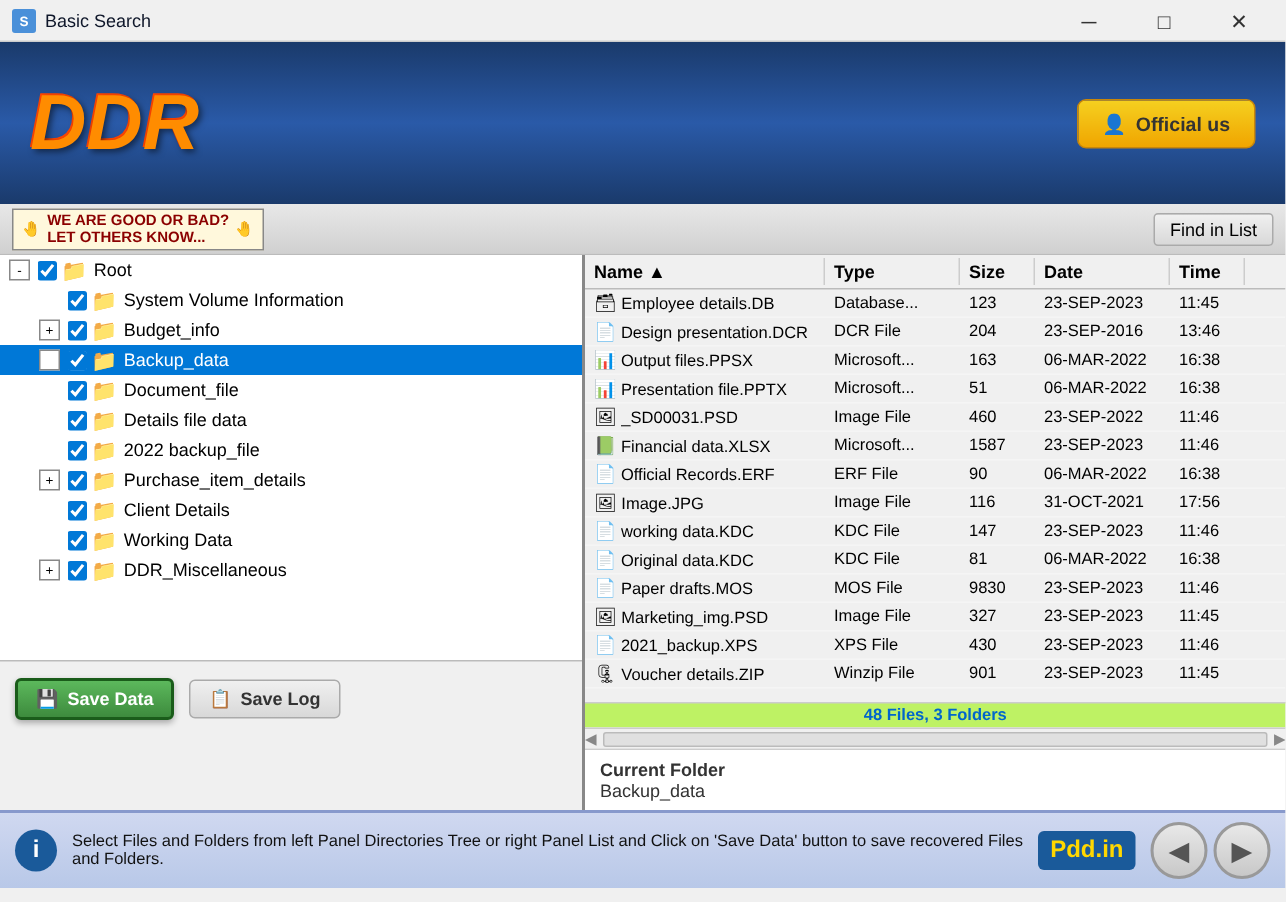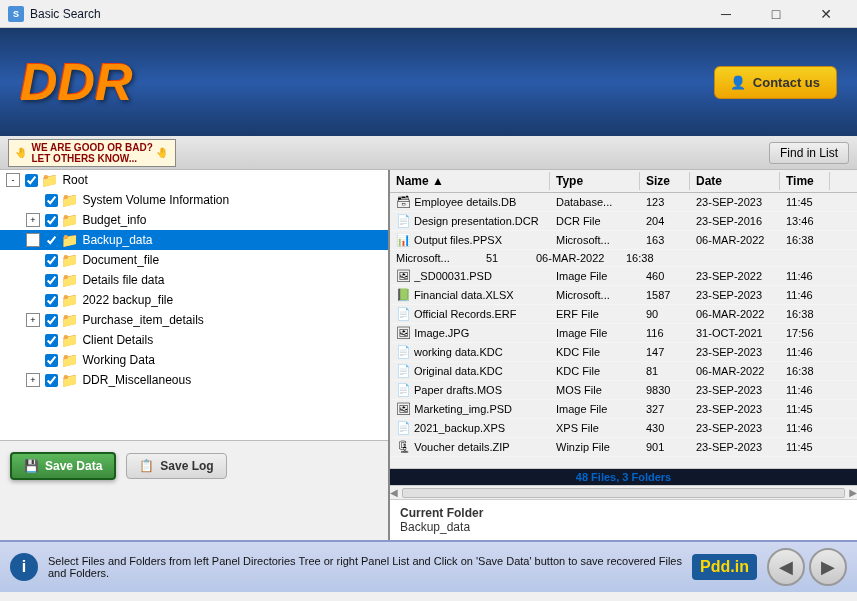"Contact us" span { text: Contact -> Official }
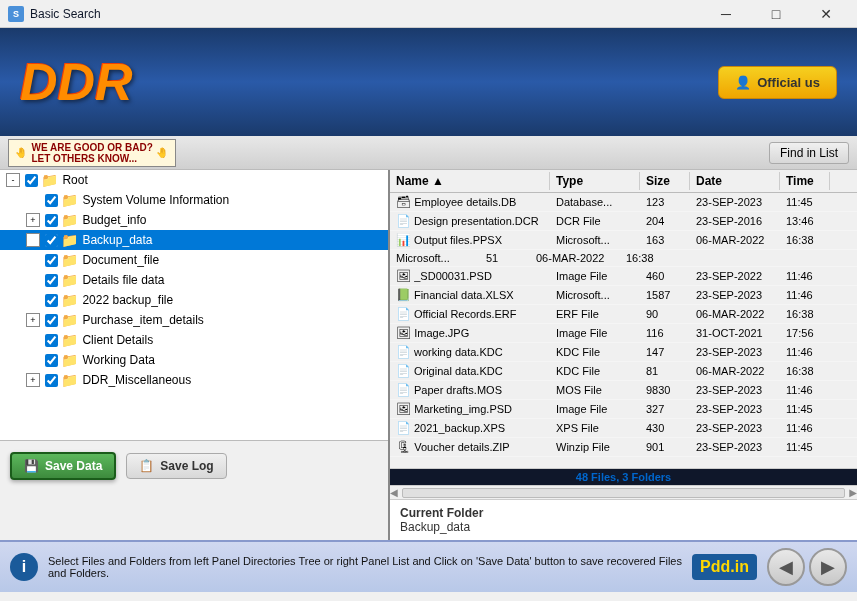"📊 Presentation file.PPTX" div.file-cell { html: none -> <div><span>📊</span>Presentation file.PPTX</div> }
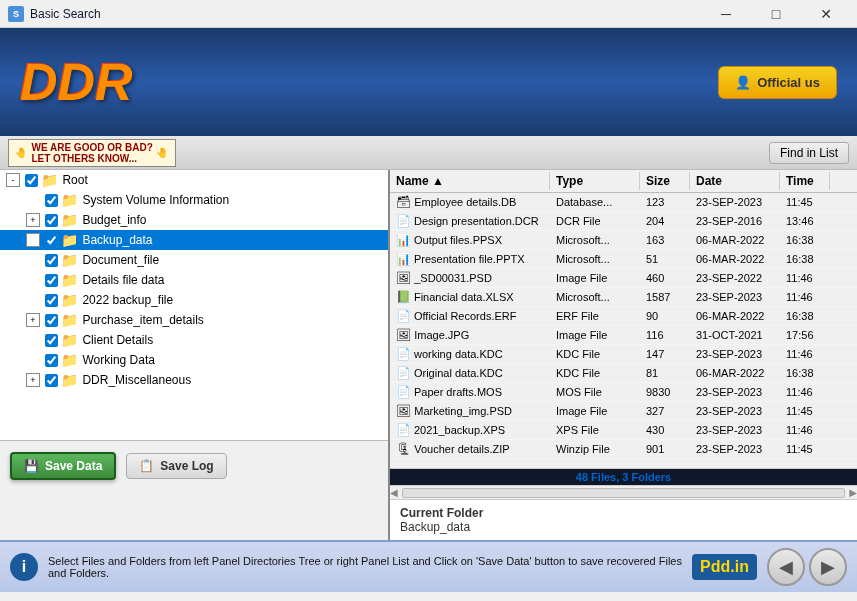"48 Files, 3 Folders" .file-status { background: #0f172a -> #bef264 }
